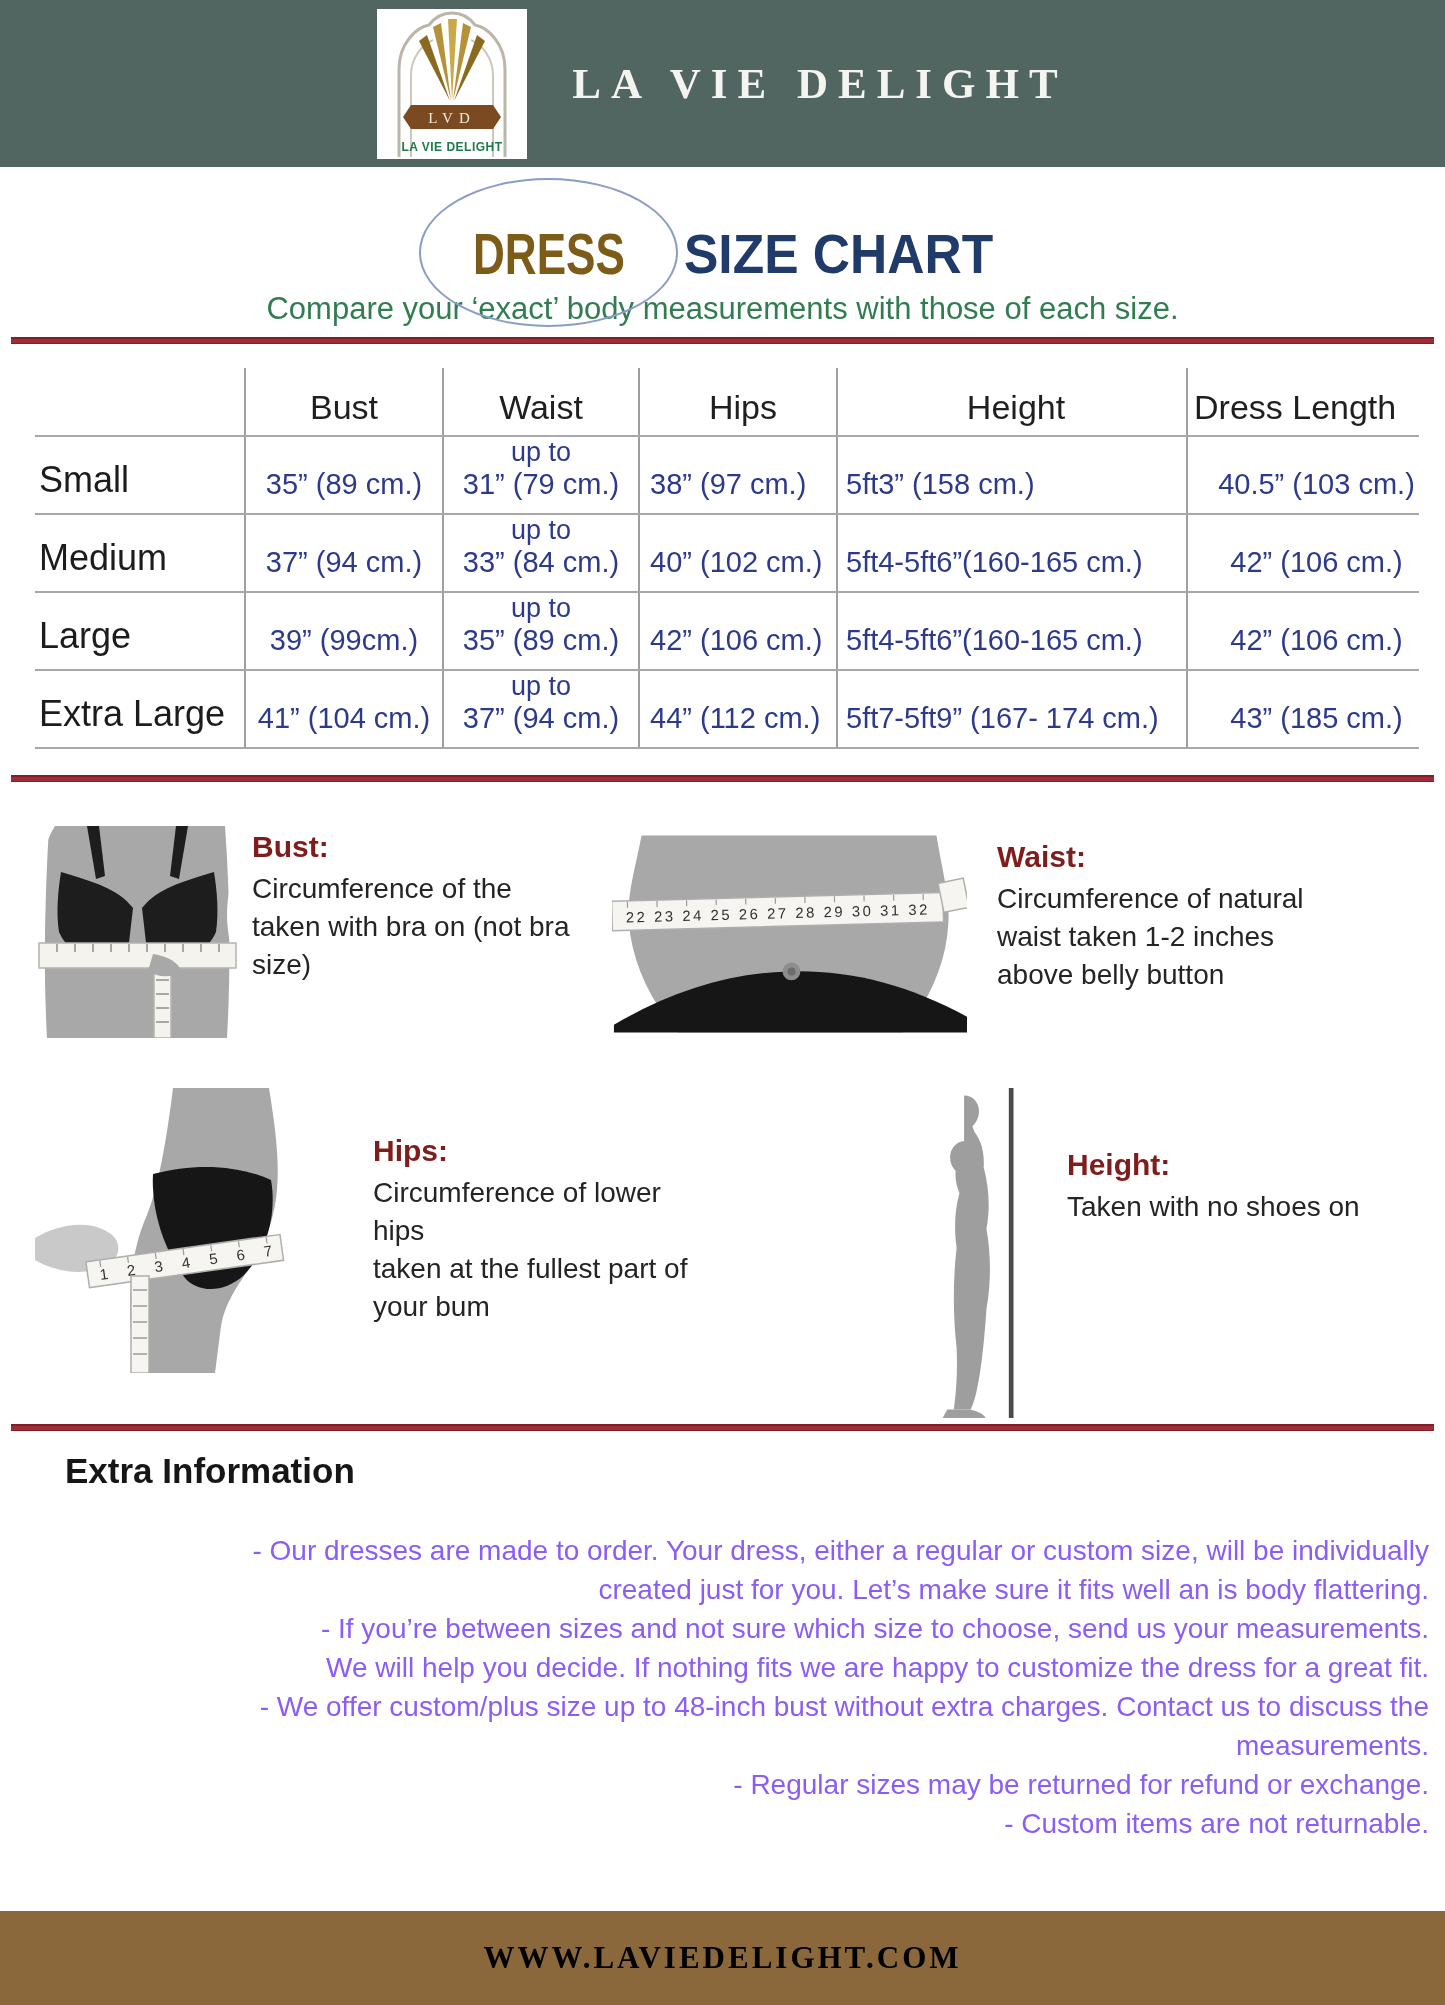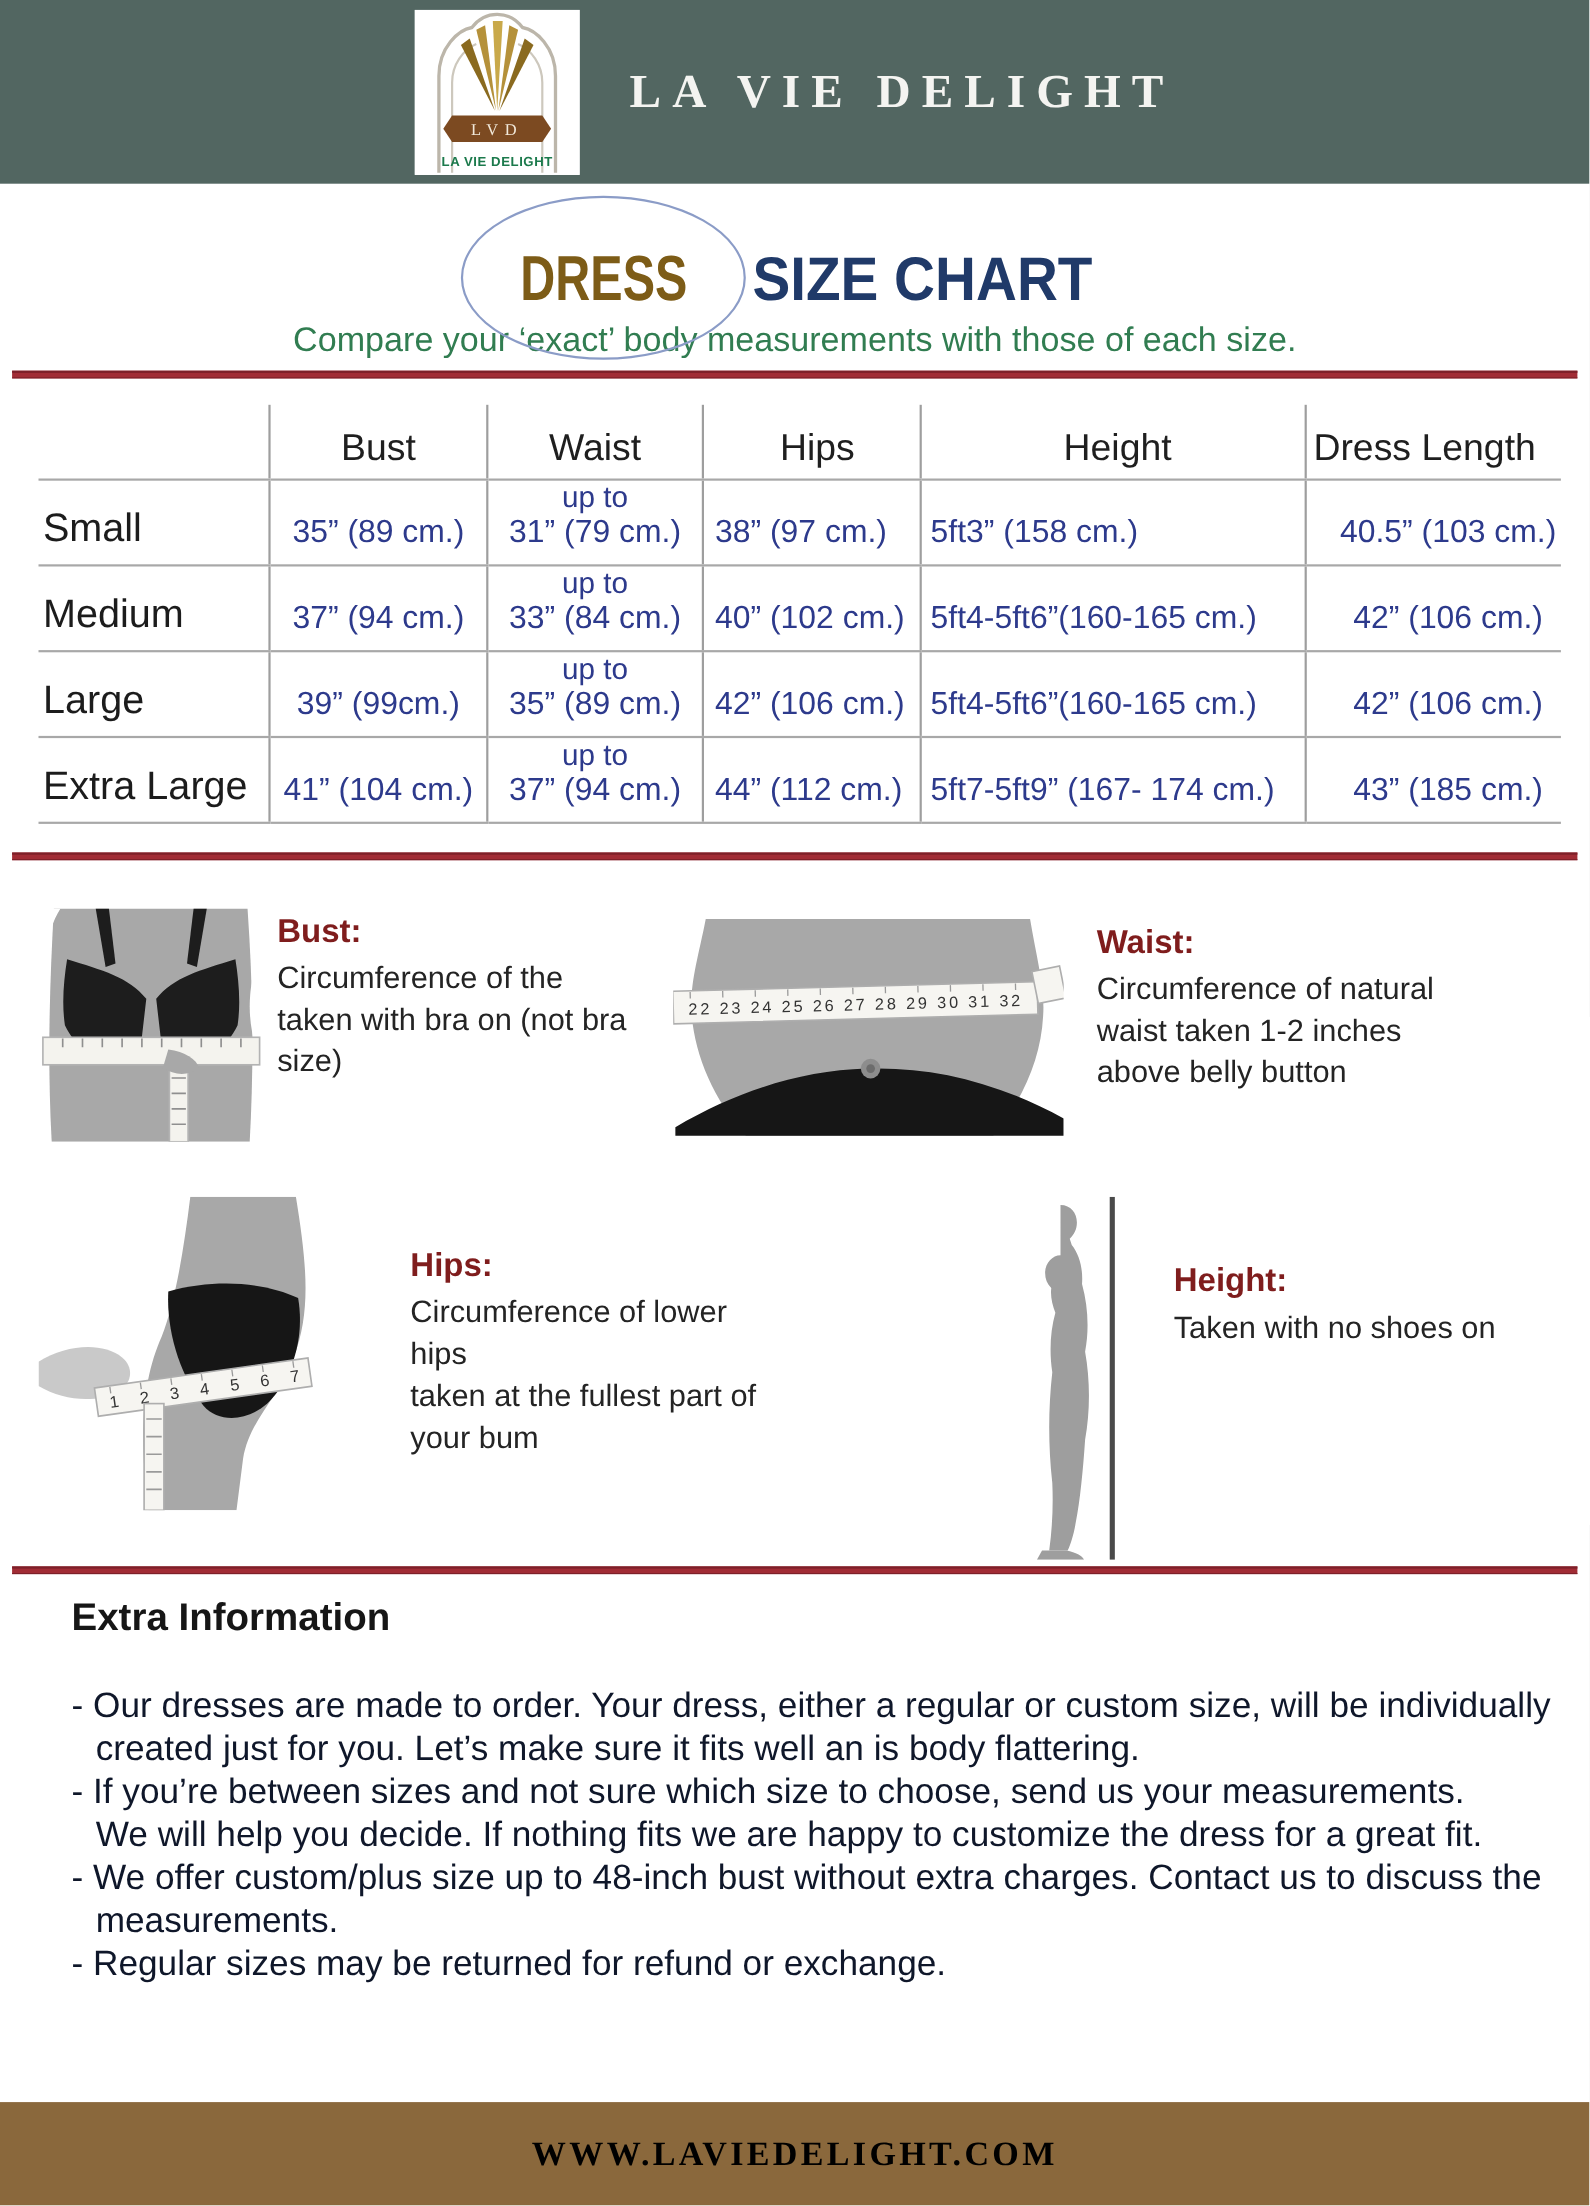"- Our dresses are made" .extra-line { color: #0f172a -> #8b5cf6; font-size: 32px -> 28px; text-align: none -> right }
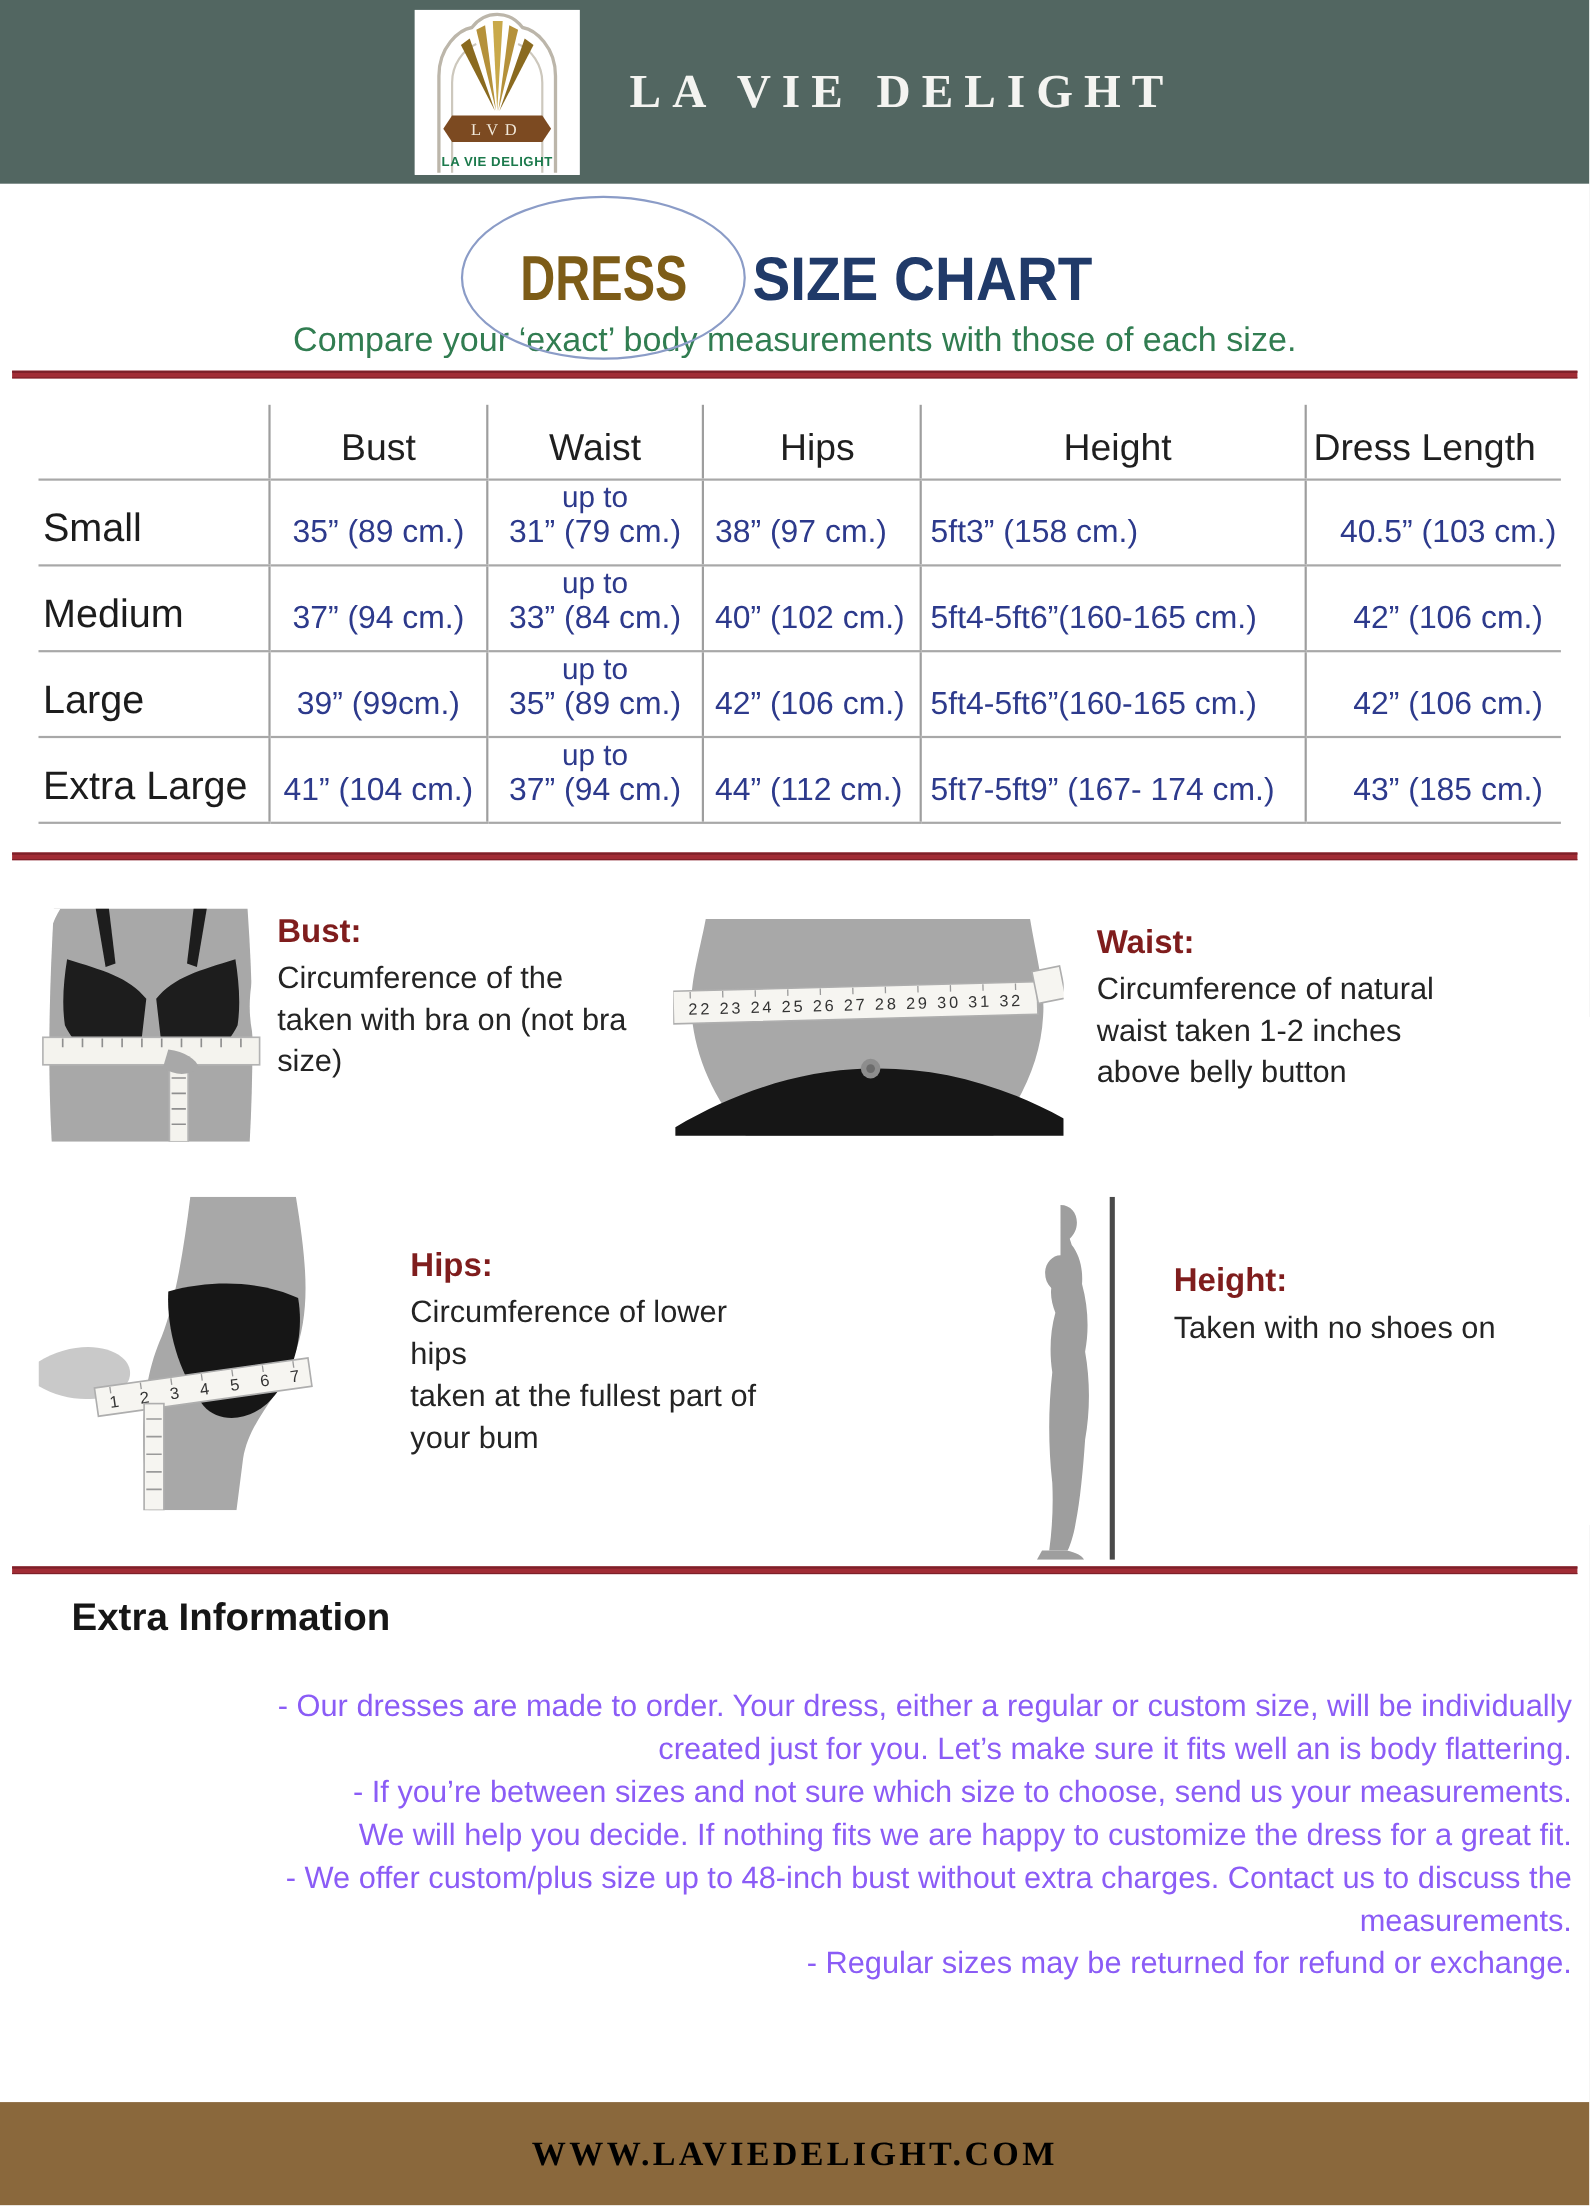"- Custom items are not" div.extra-line { html: none -> <div>- Custom items are not returnable.</div> }
